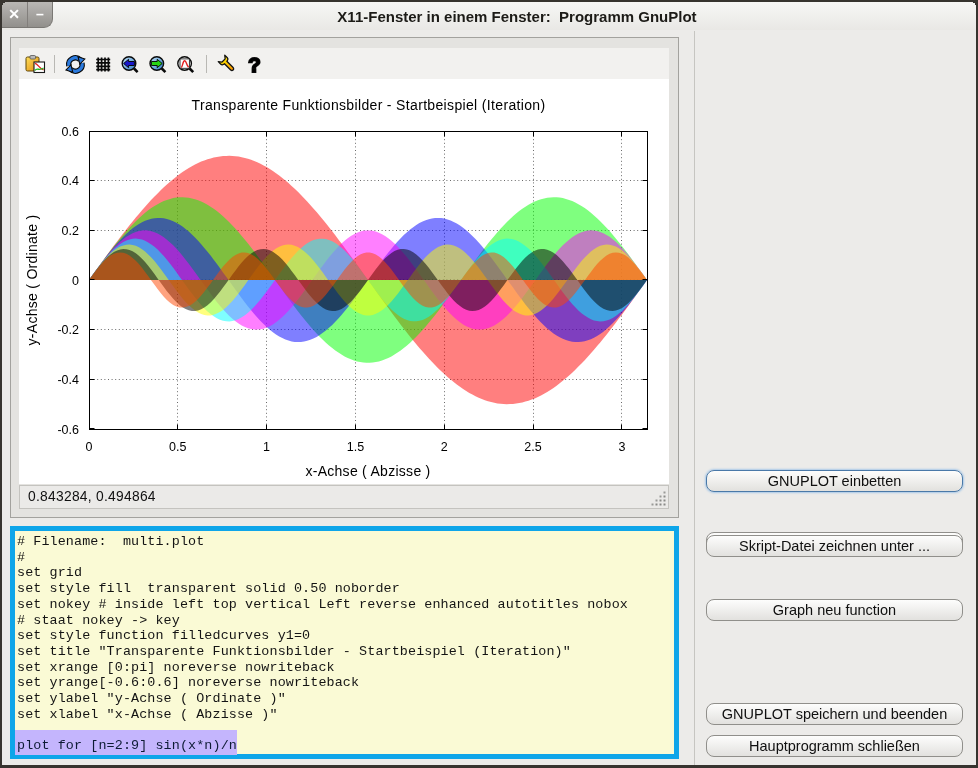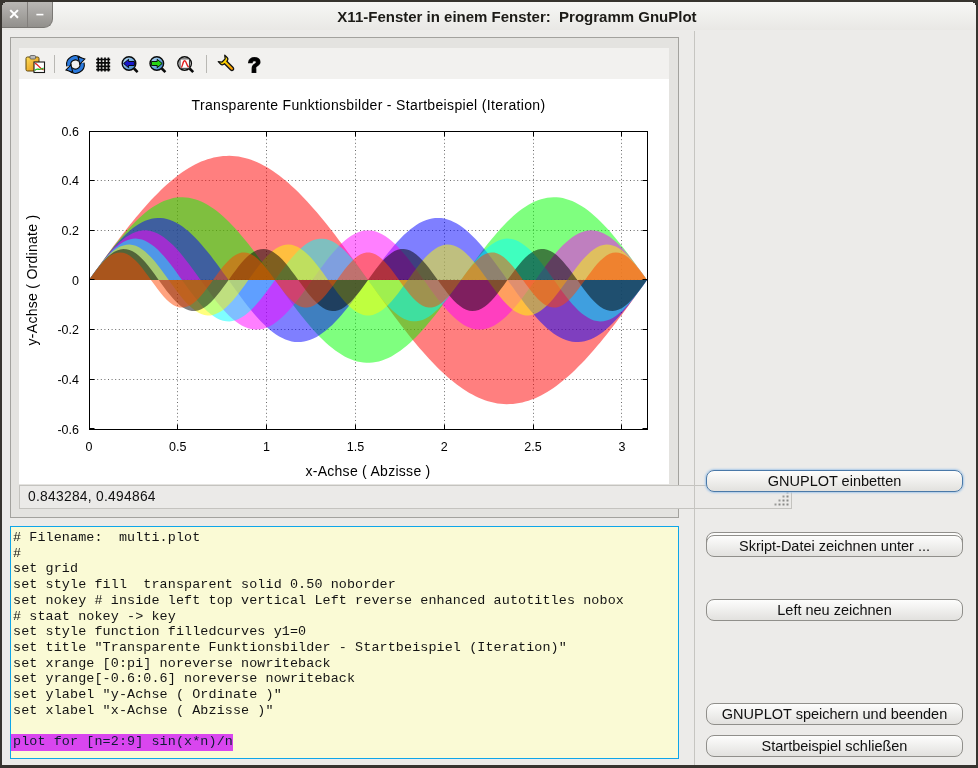"0.843284, 0.494864" .status { width: 773px -> 650px }
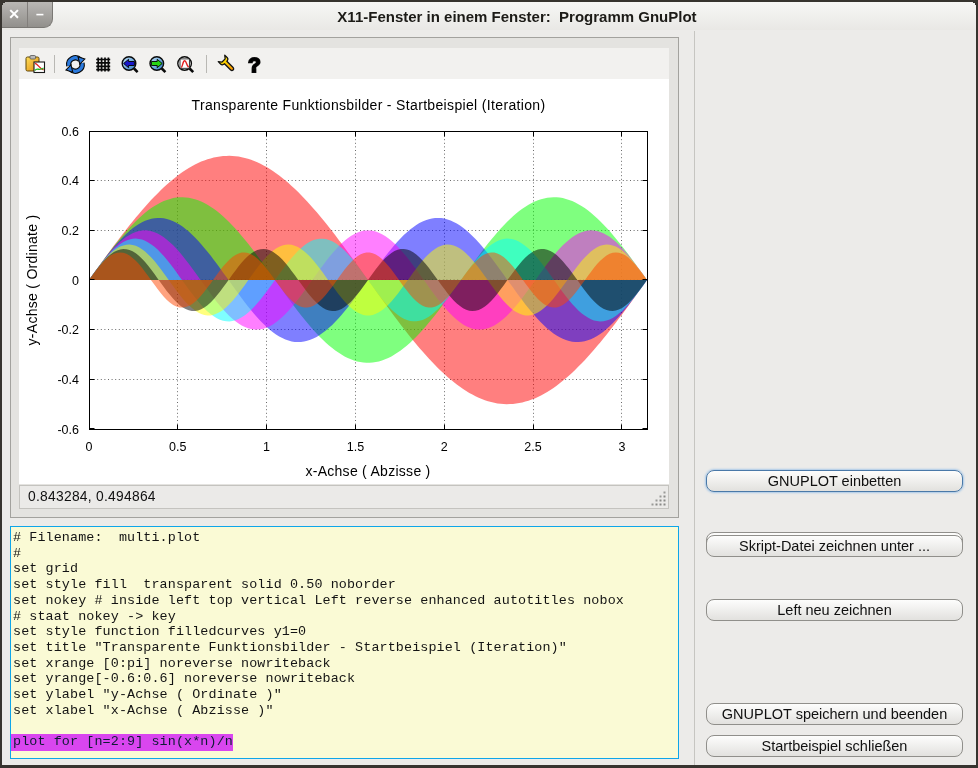"# Filename: multi.plot" .script { border: 1px solid #0ea5e9 -> 5px solid #0ea5e9 }
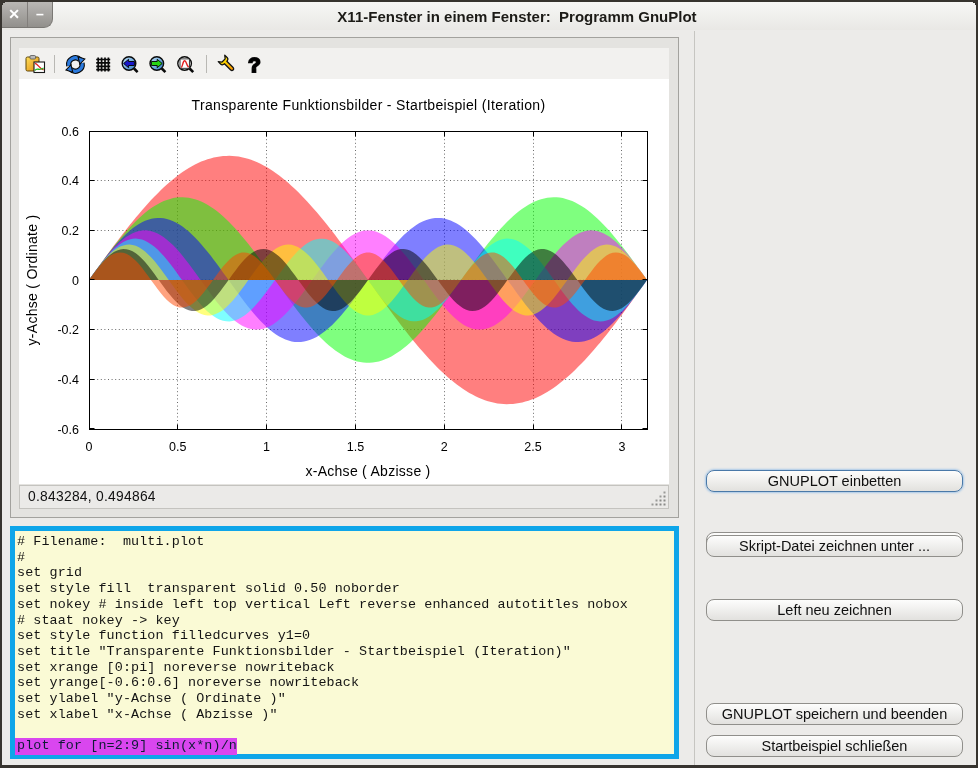"Left neu zeichnen" div.btn { text: Left neu zeichnen -> Graph neu function }
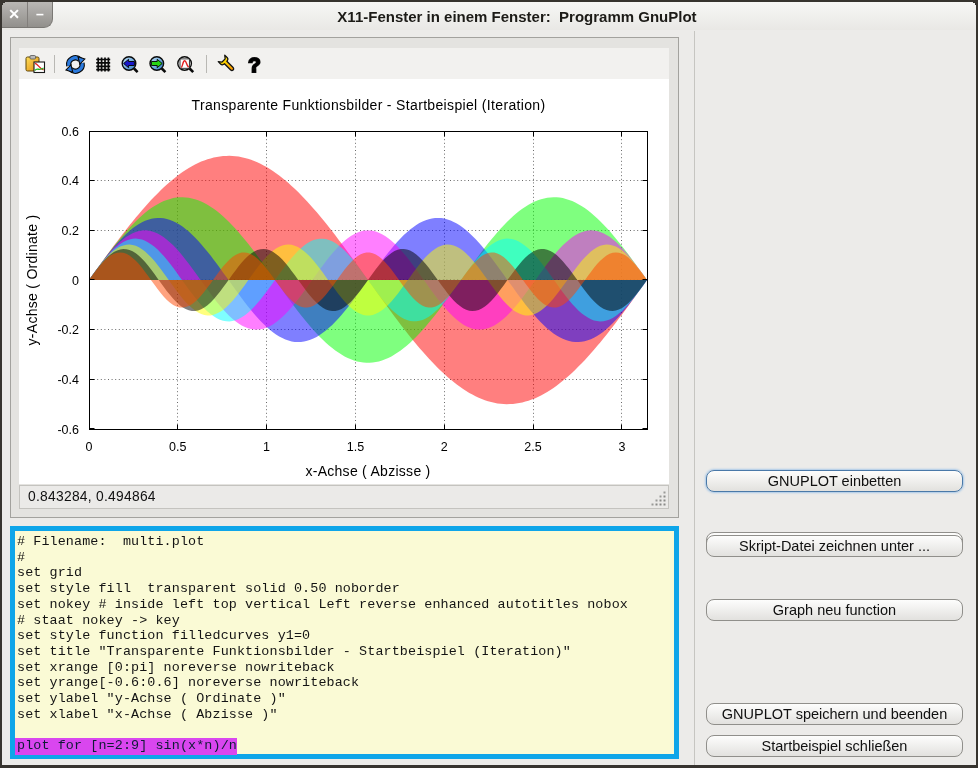"plot for [n=2:9] sin(x*n)/n" span { background: #d946ef -> #c4b5fd; padding: 0 0 2px 2px -> 8px 0 2px 2px }
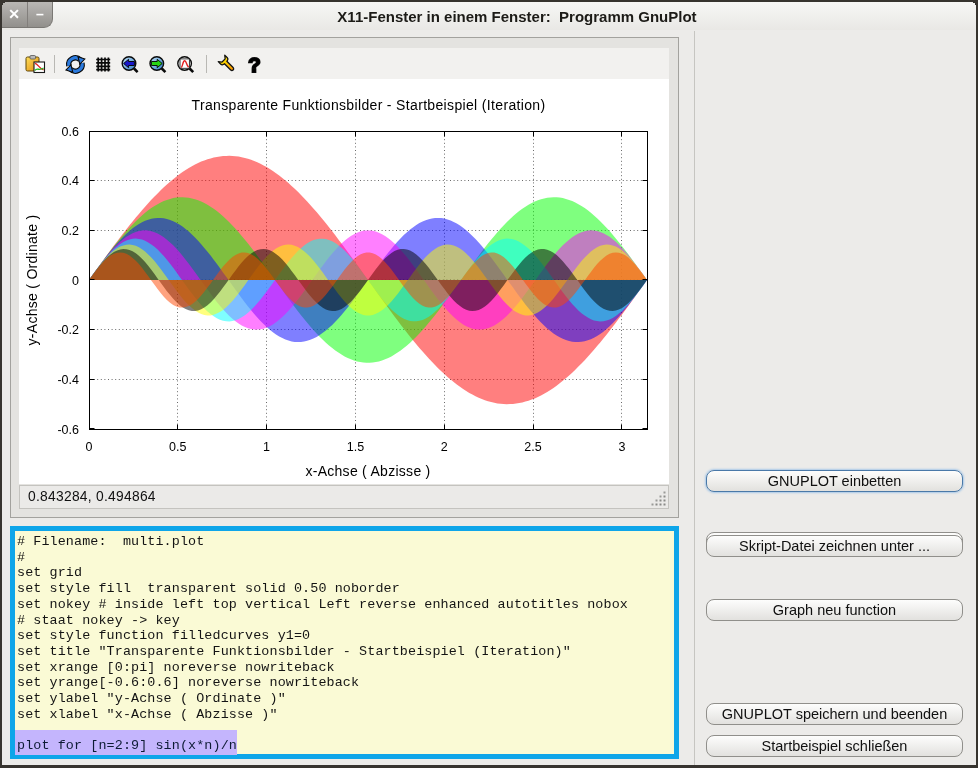"Startbeispiel schließen" div.btn { text: Startbeispiel -> Hauptprogramm }
